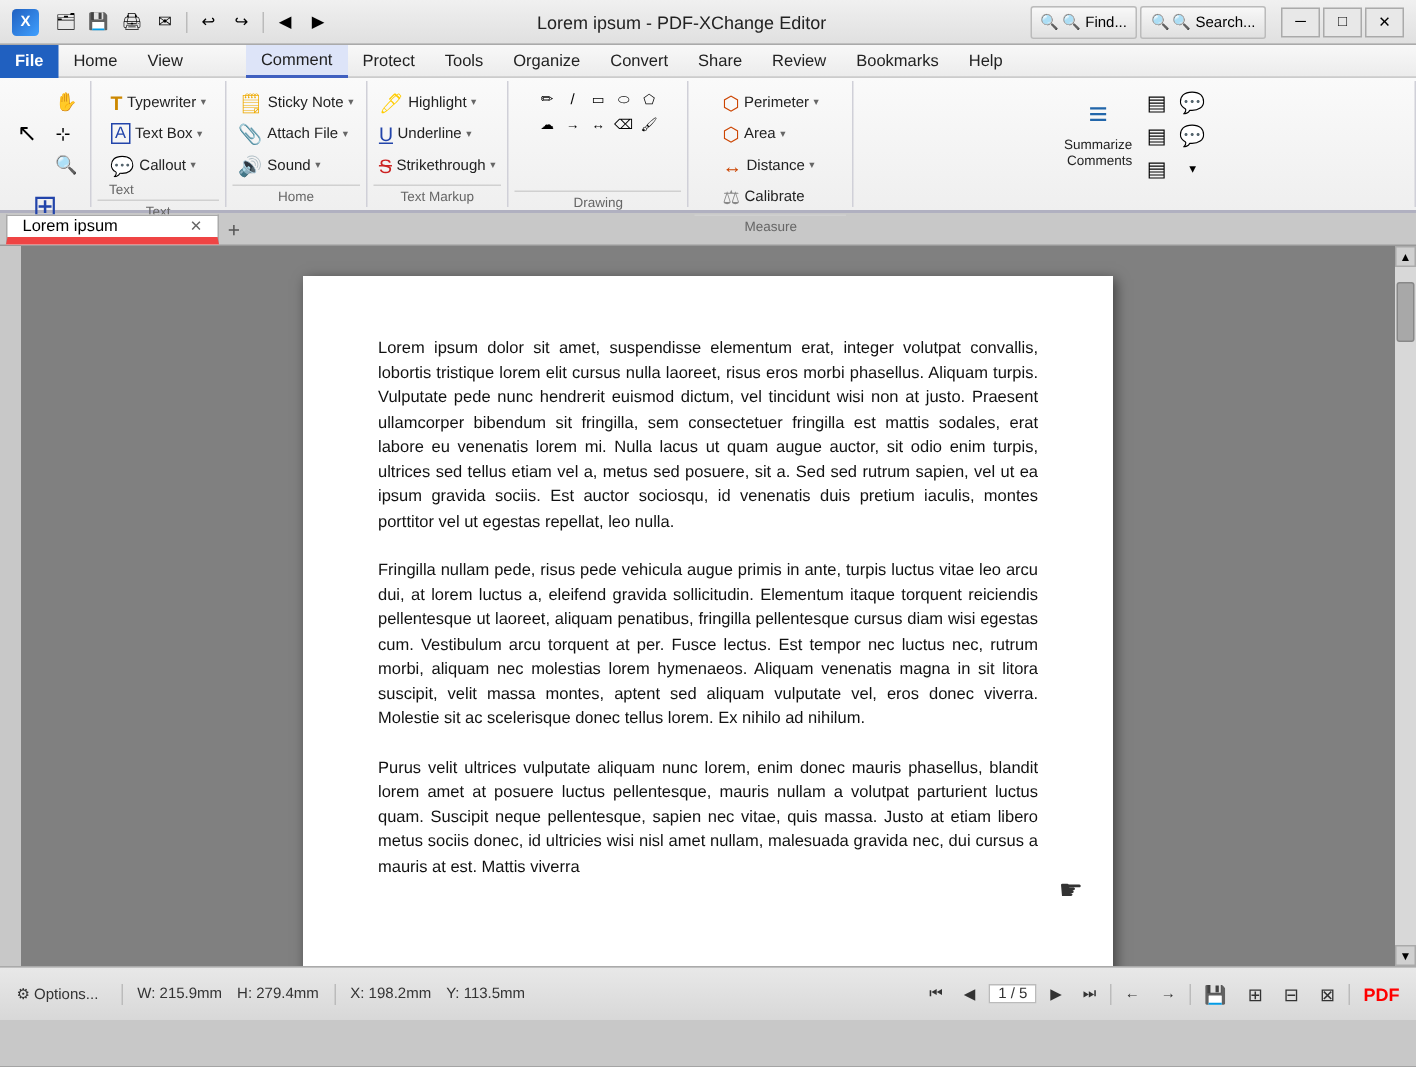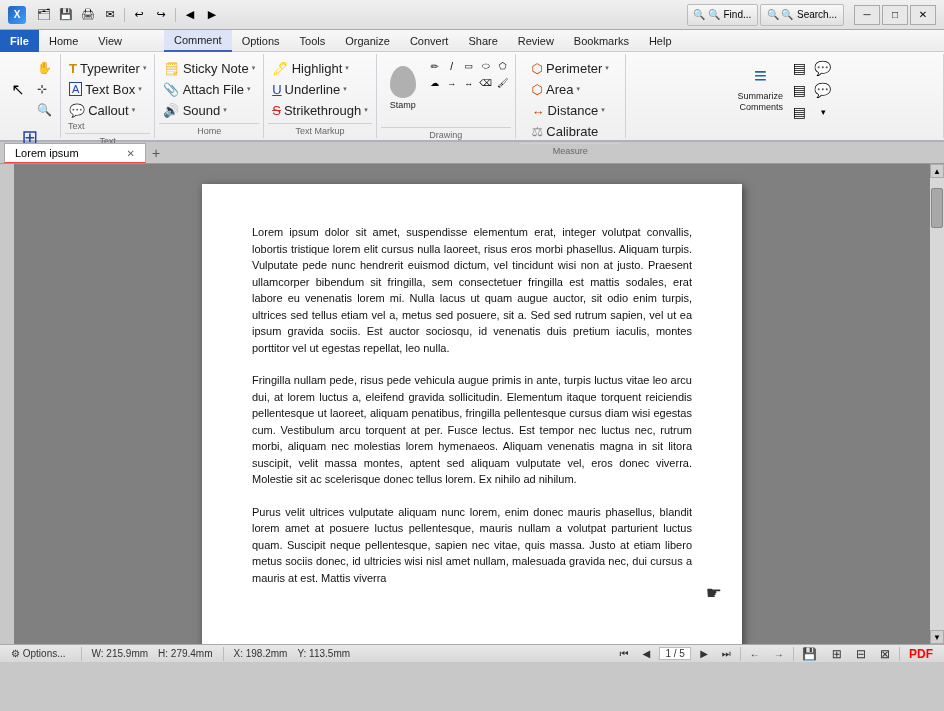"Lorem ipsum - PDF-XChange Editor" div { html: none -> <div>Lorem ipsum - PDF-XChange Editor</div> }
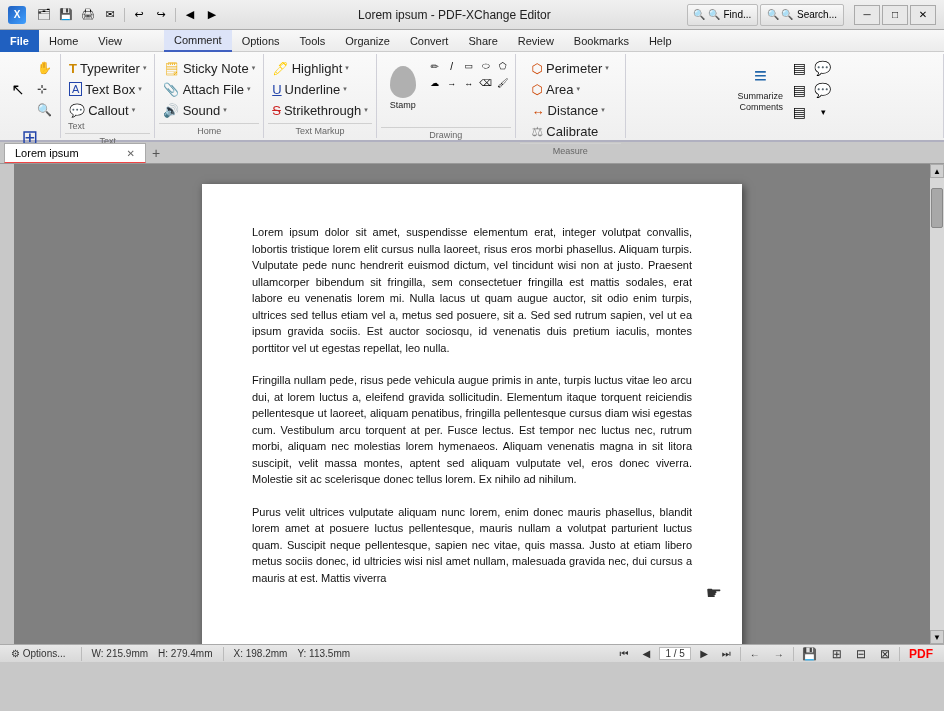"Options" div.menu-item { text: Options -> Protect }
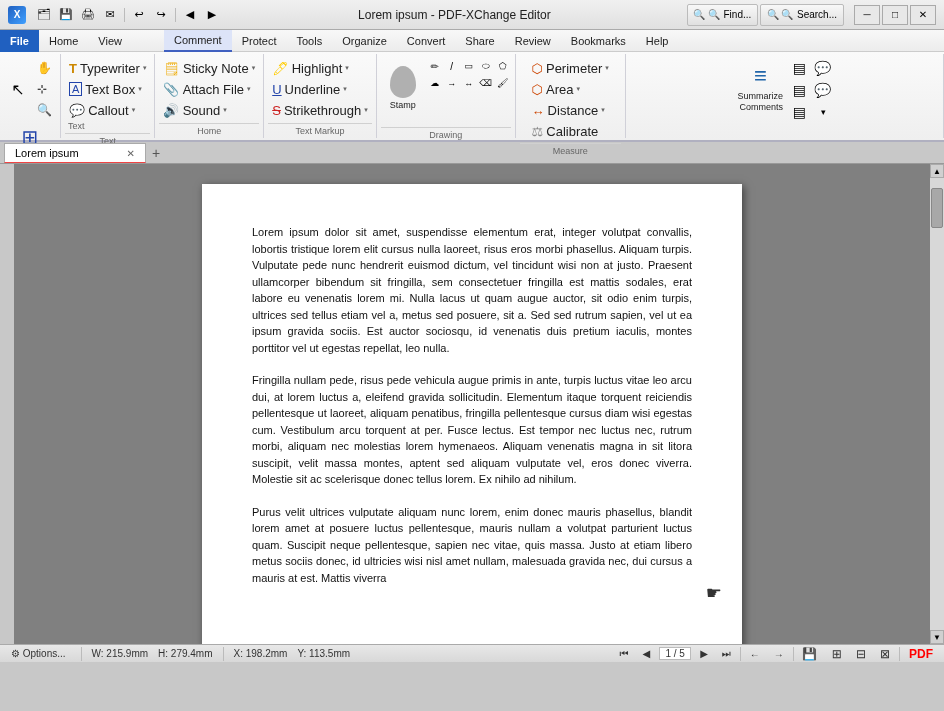"Typewriter" .ribbon-btn-small .label { font-size: 13px -> 10px }
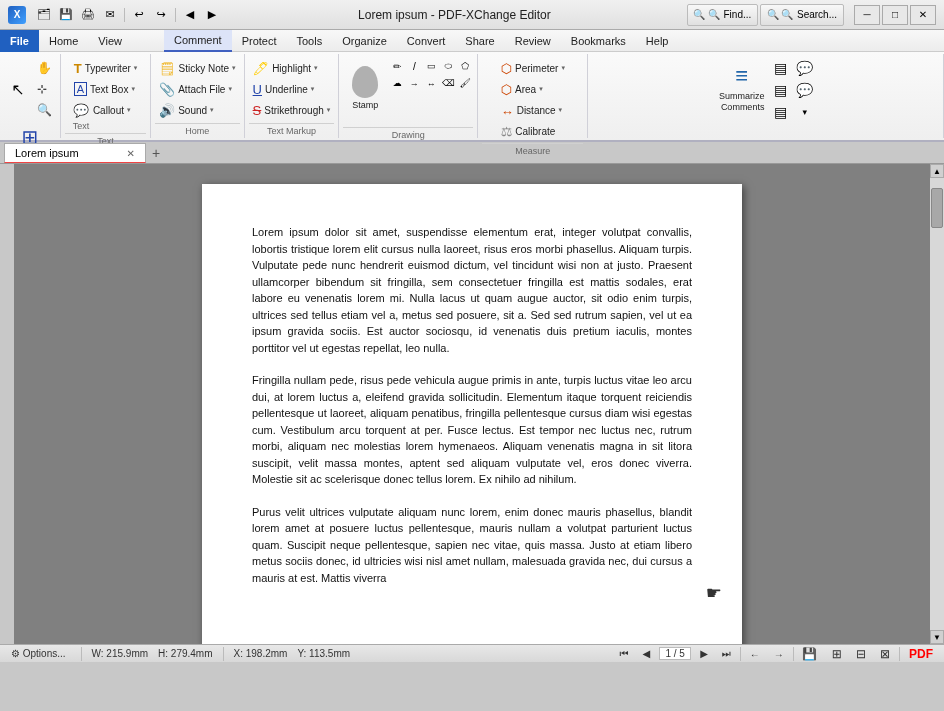"Stamp" div.ribbon-btn-large { html: <div> <div></div> <span>Stamp</span> </div> -> none }
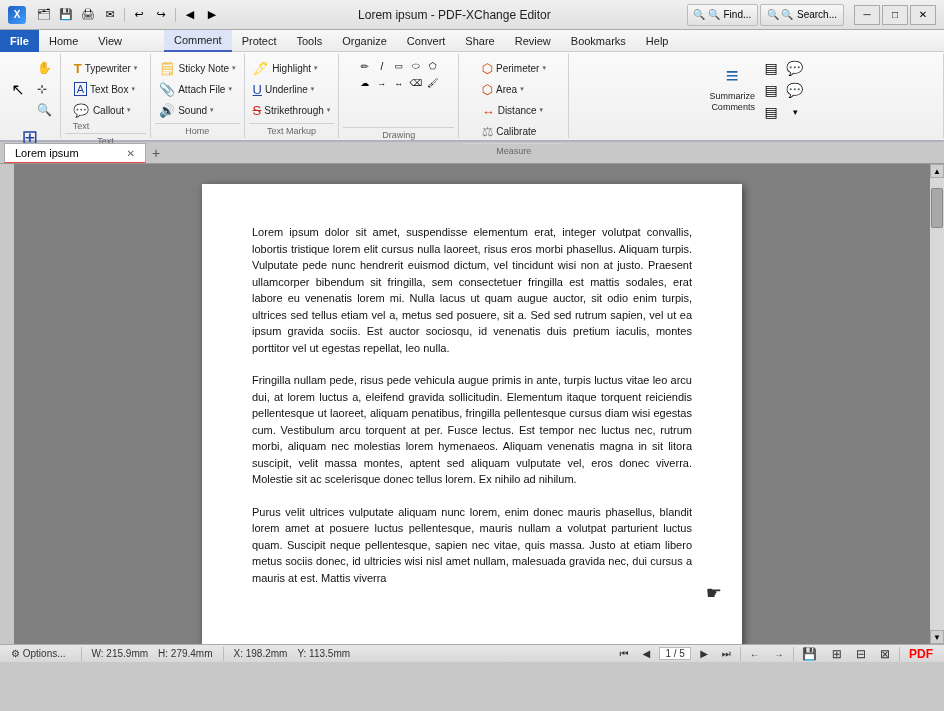"Lorem ipsum" .doc-tab.active { border-bottom: 1px solid #ef4444 -> 5px solid #ef4444 }
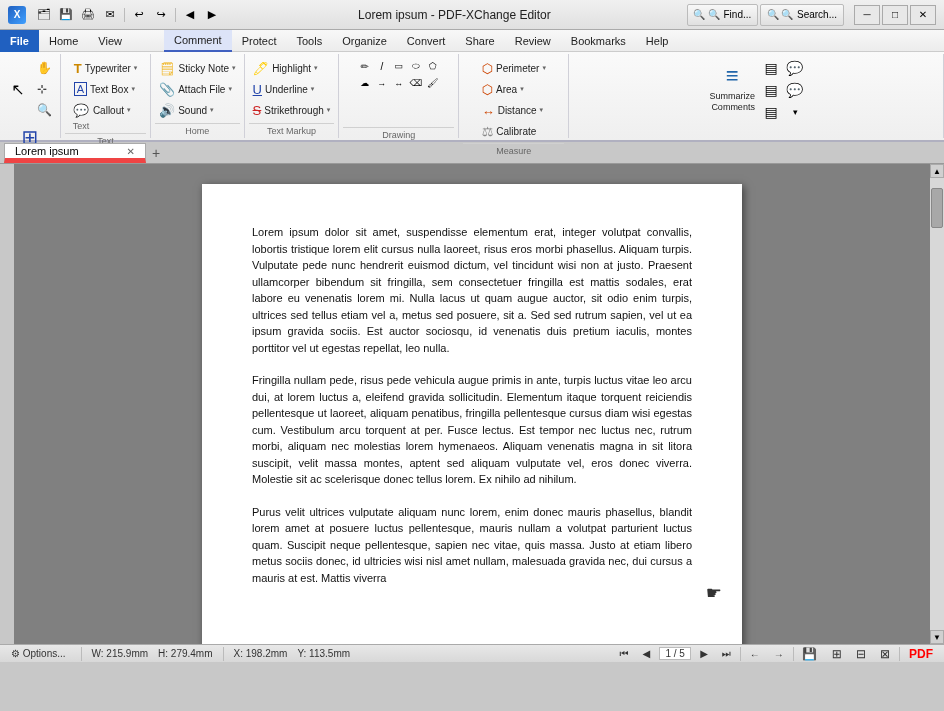"⚙ Options..." #statusbar { height: 18px -> 36px }
